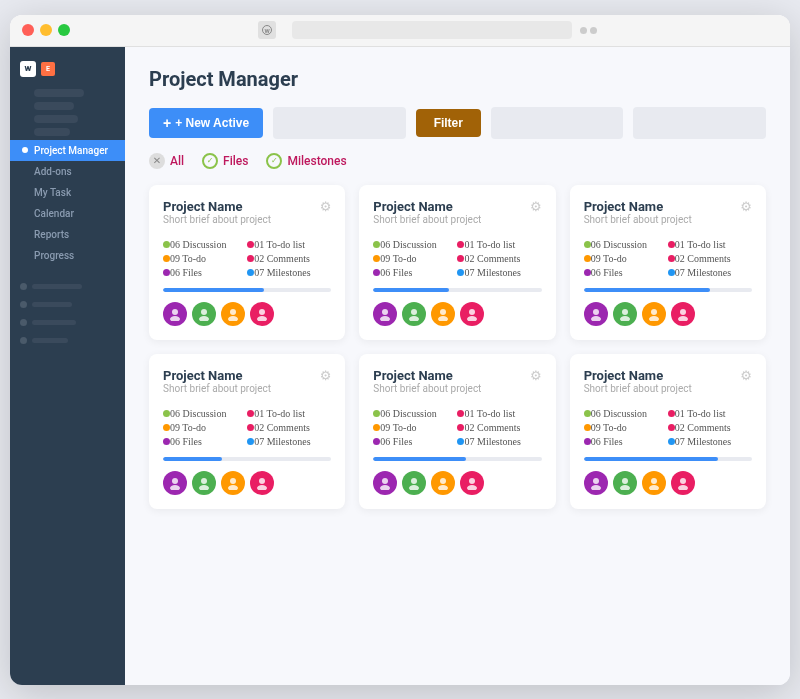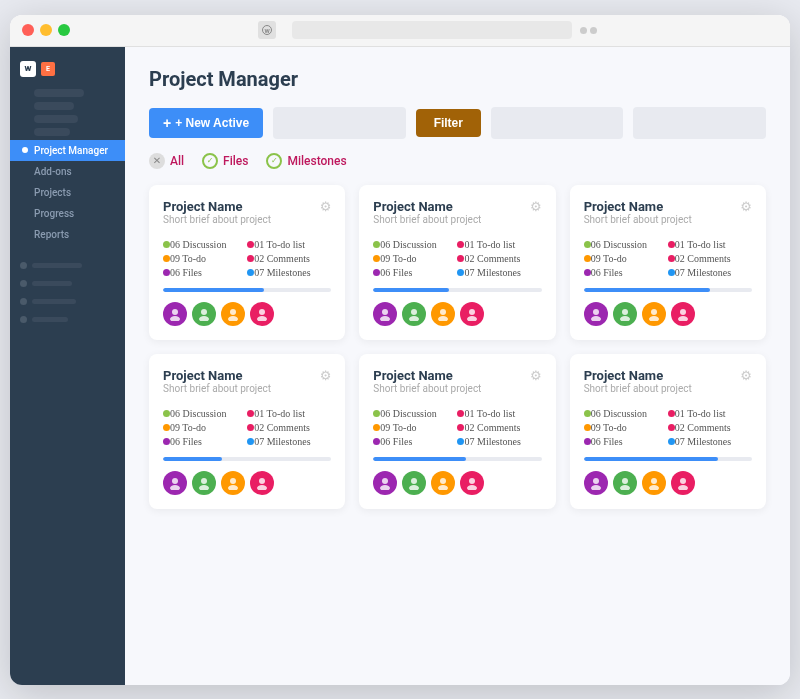"My Task" div.sidebar-item { html: none -> <div> <div></div> <span>My Task</span> </div> }
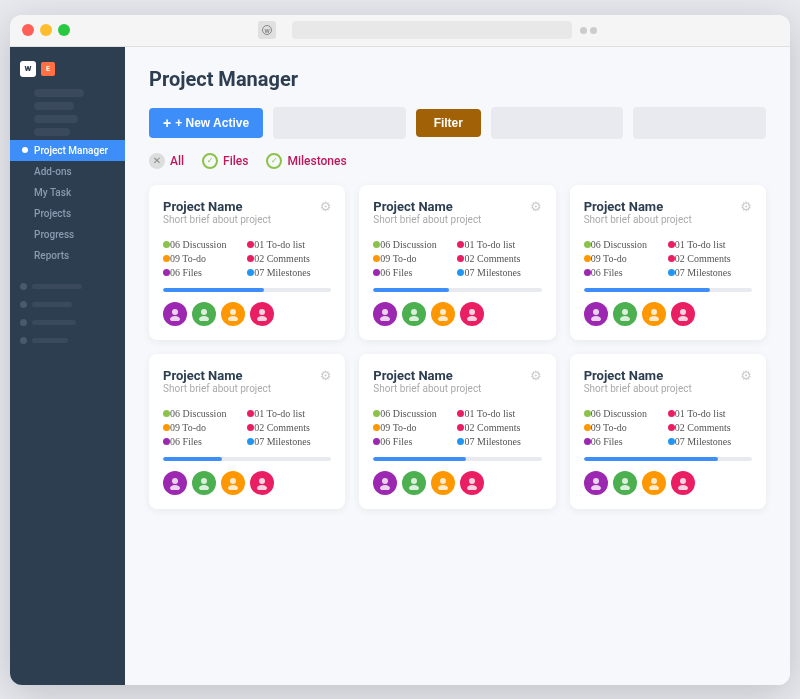"Projects" span.sidebar-nav-text { text: Projects -> Calendar }
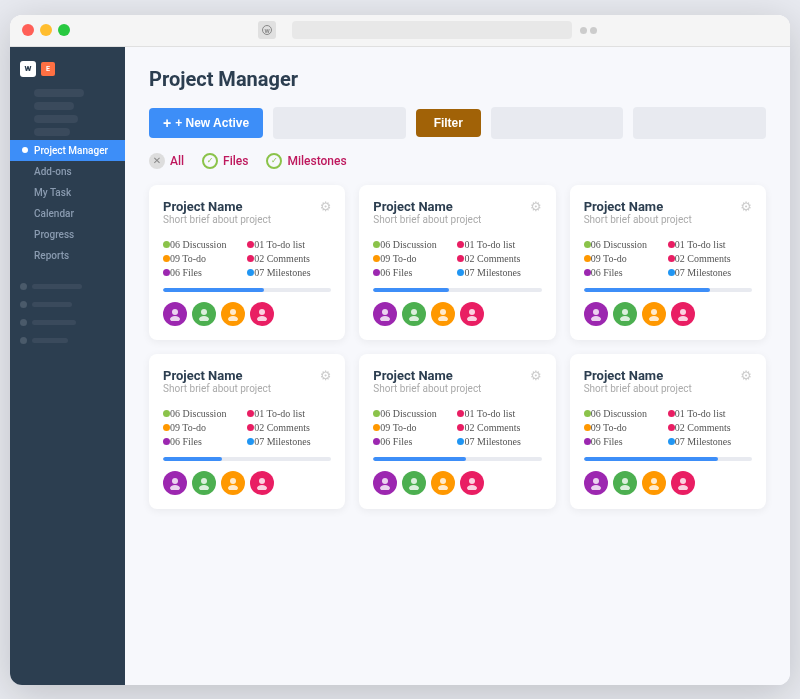"Progress" div.sidebar-item { order: before "Reports" -> after "Reports" }
